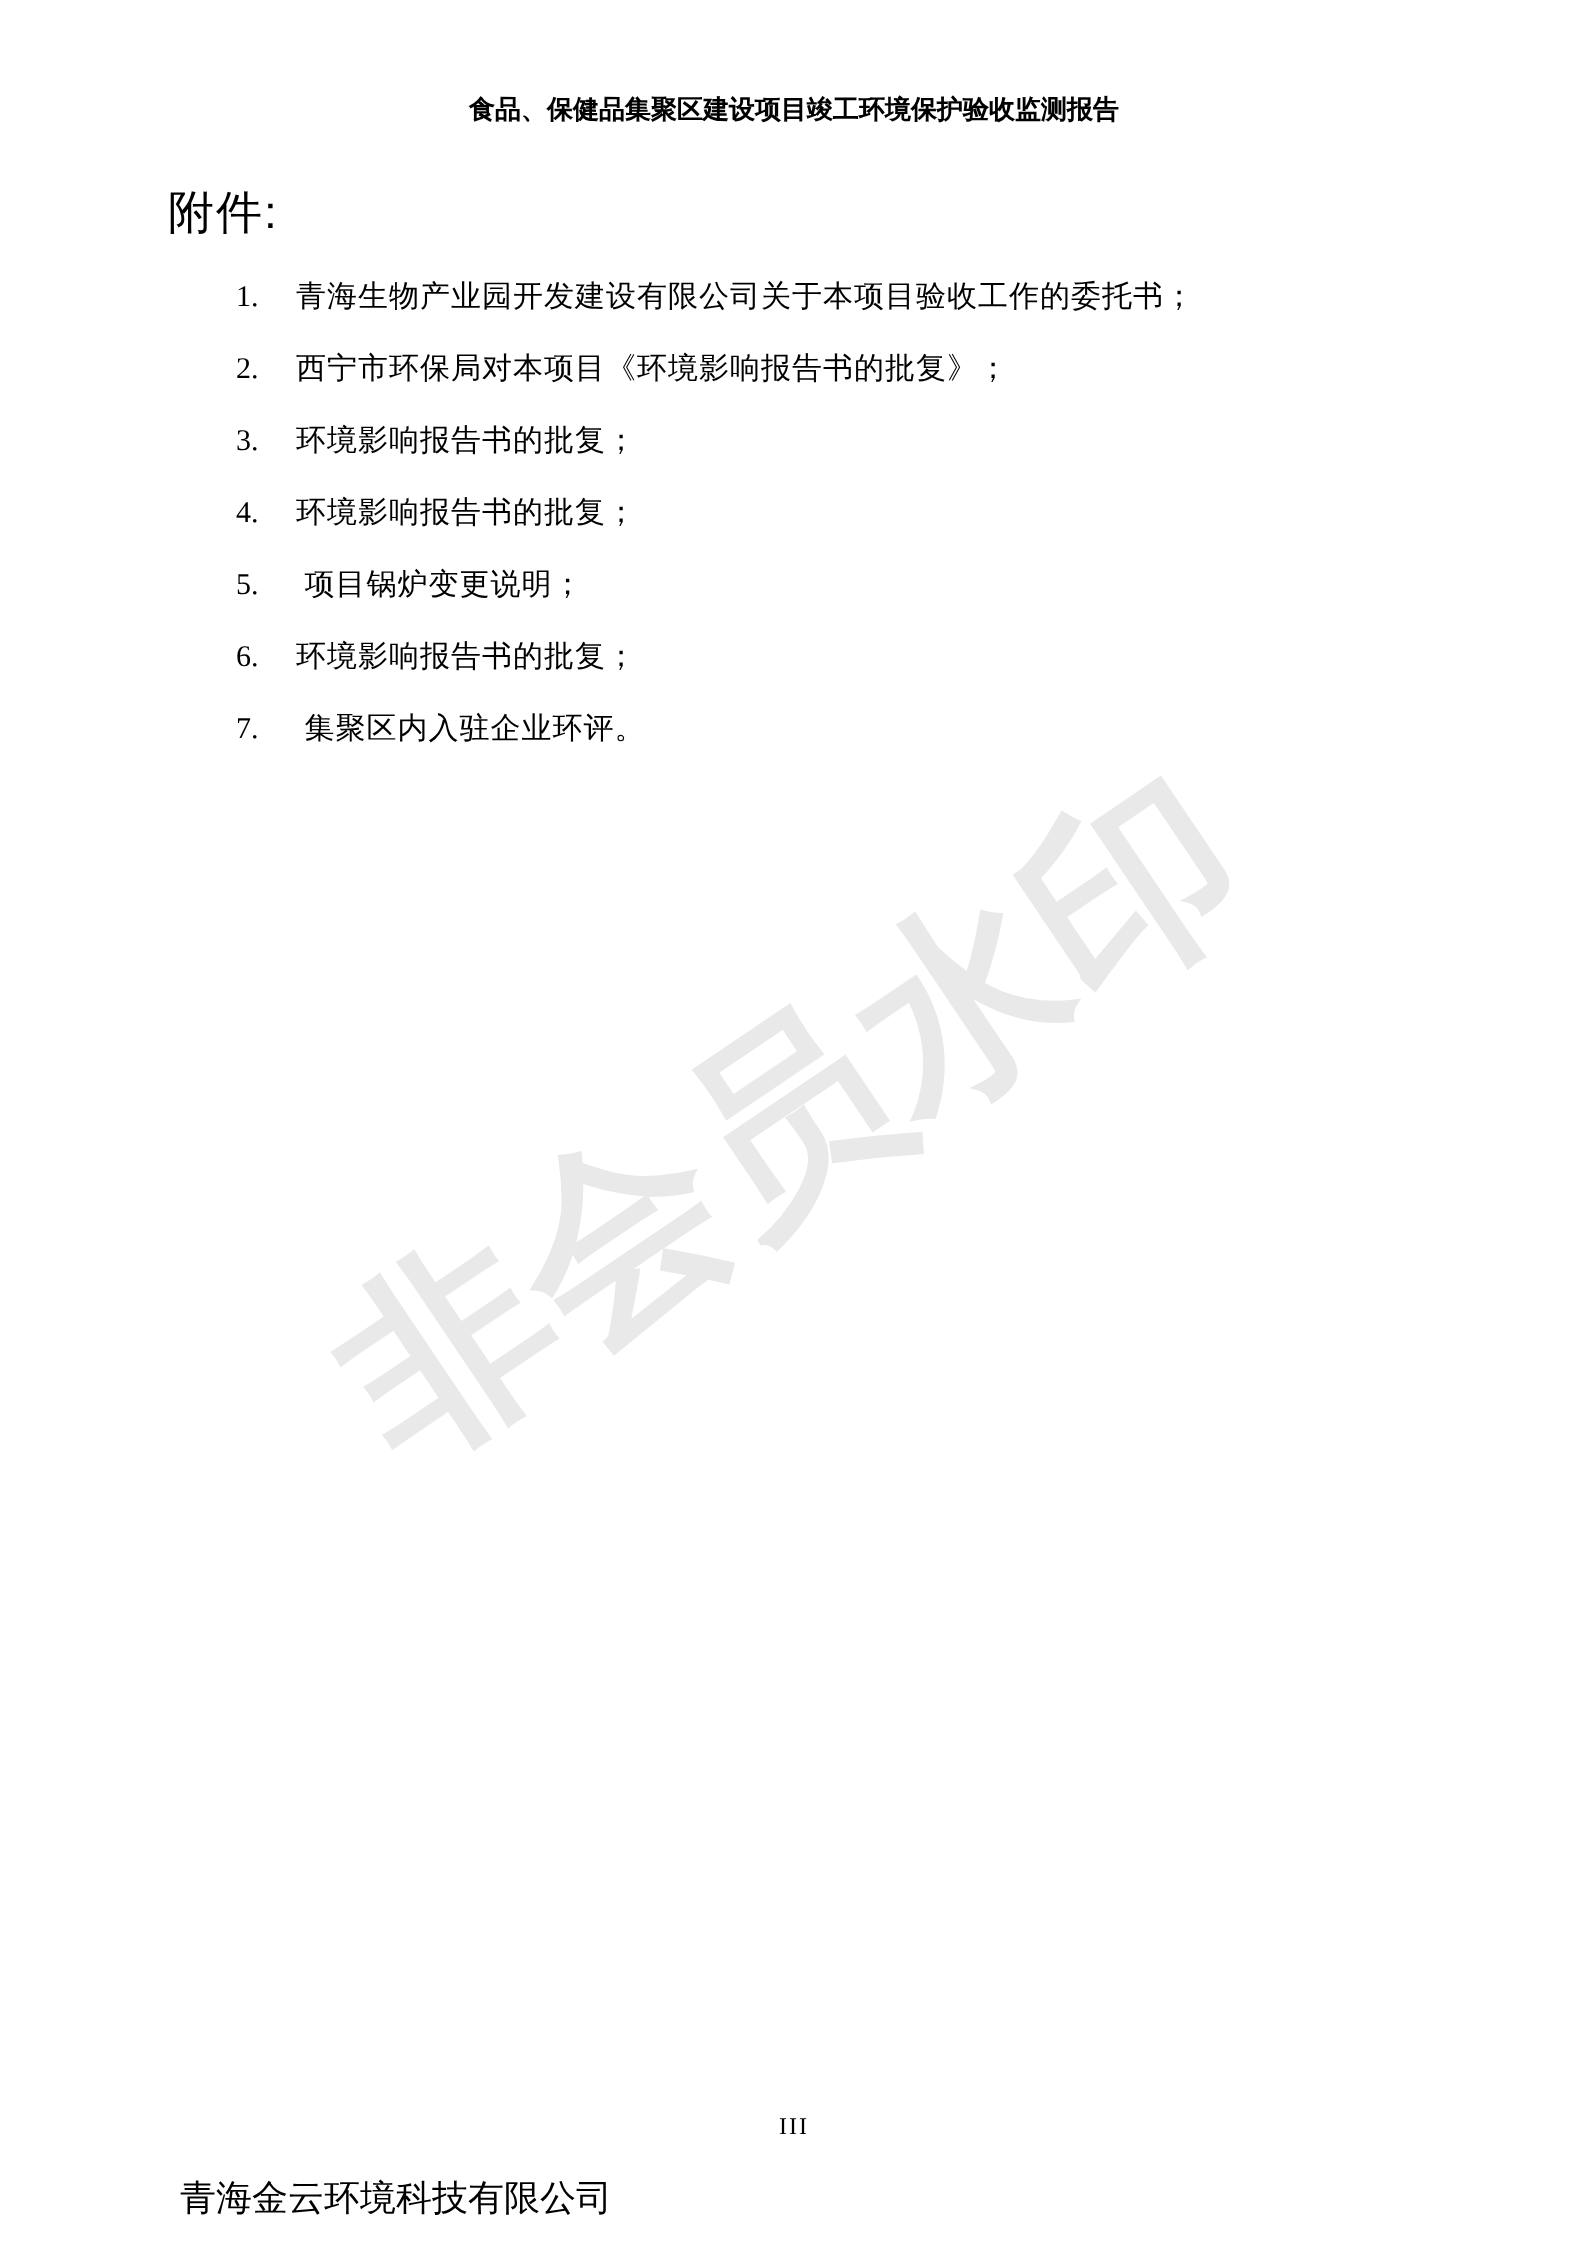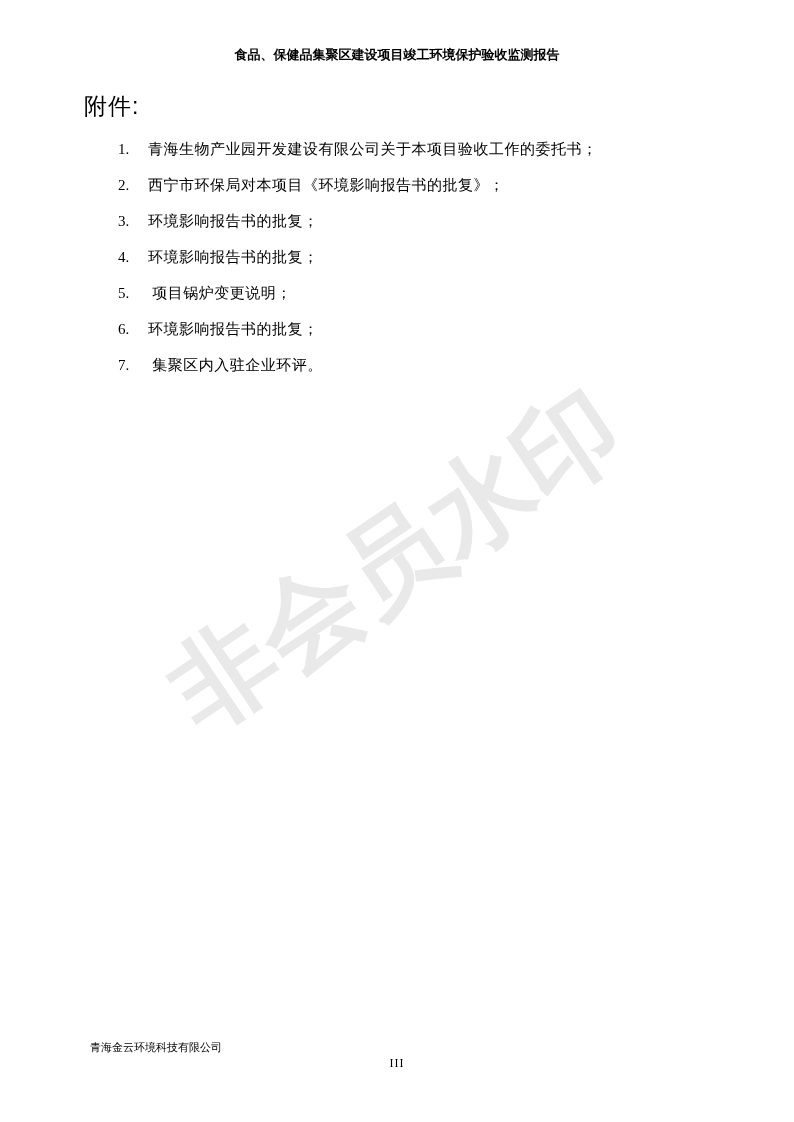"青海金云环境科技有限公司" .footer-company { font-size: 11px -> 18px; top: 1040px -> 1092px }
